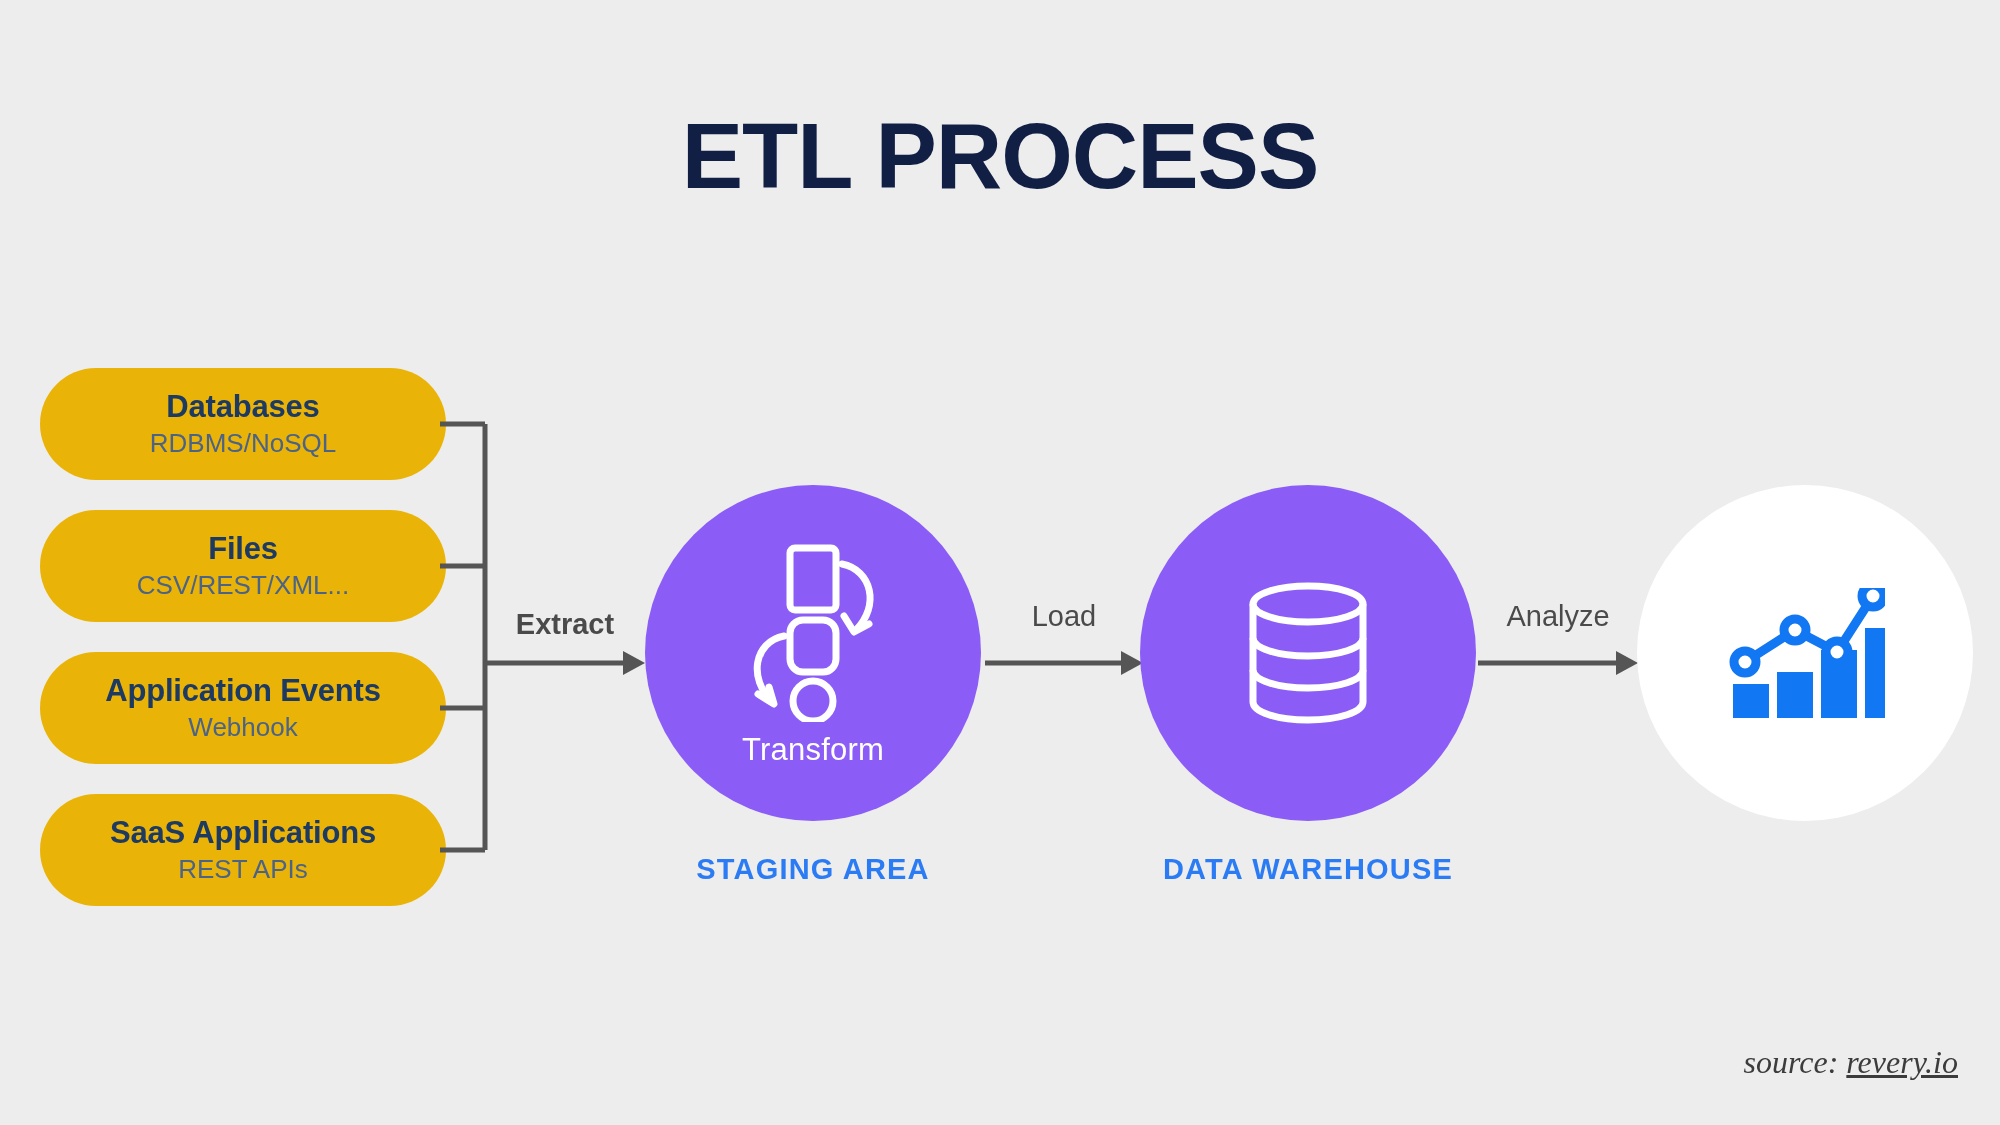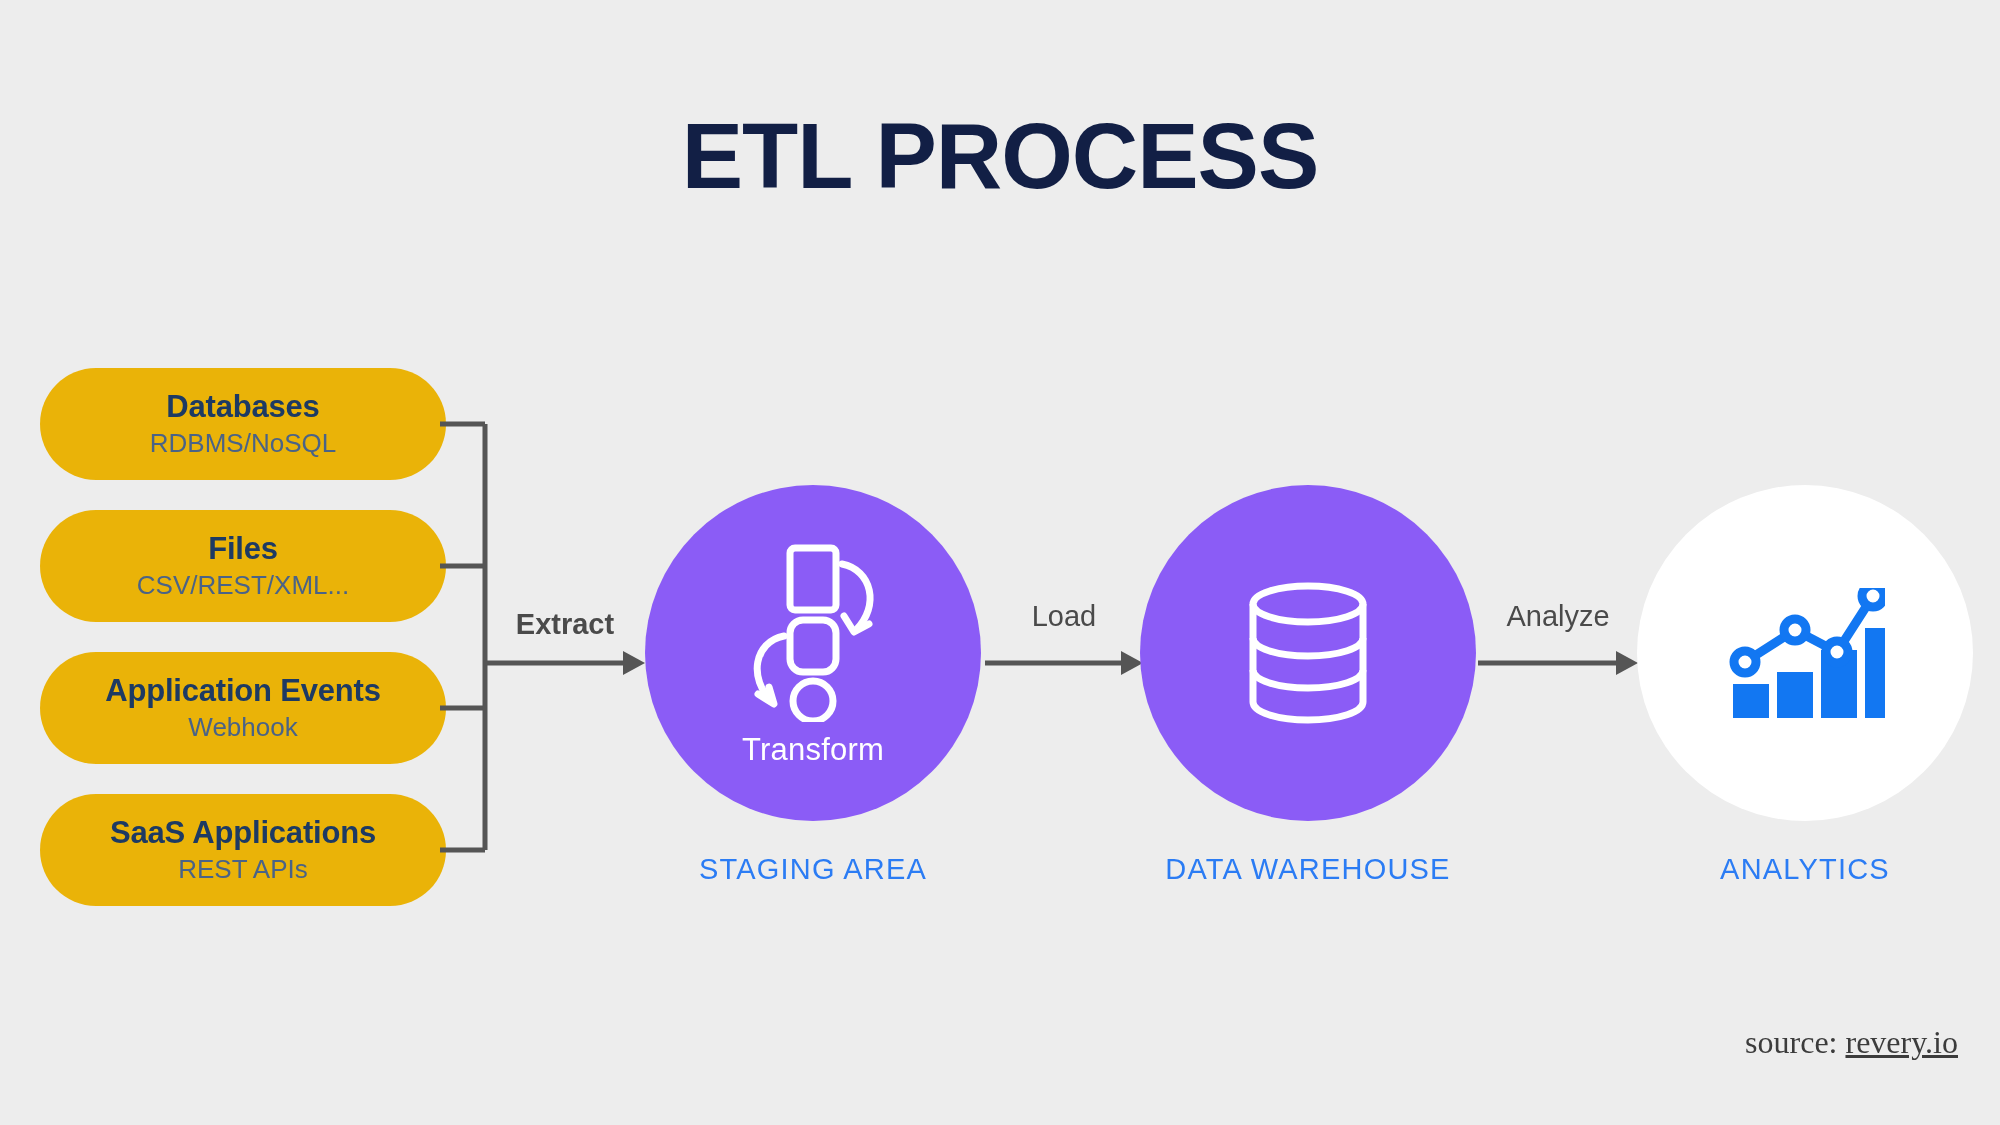"STAGING AREA" .stage-caption { font-weight: 400 -> 700 }
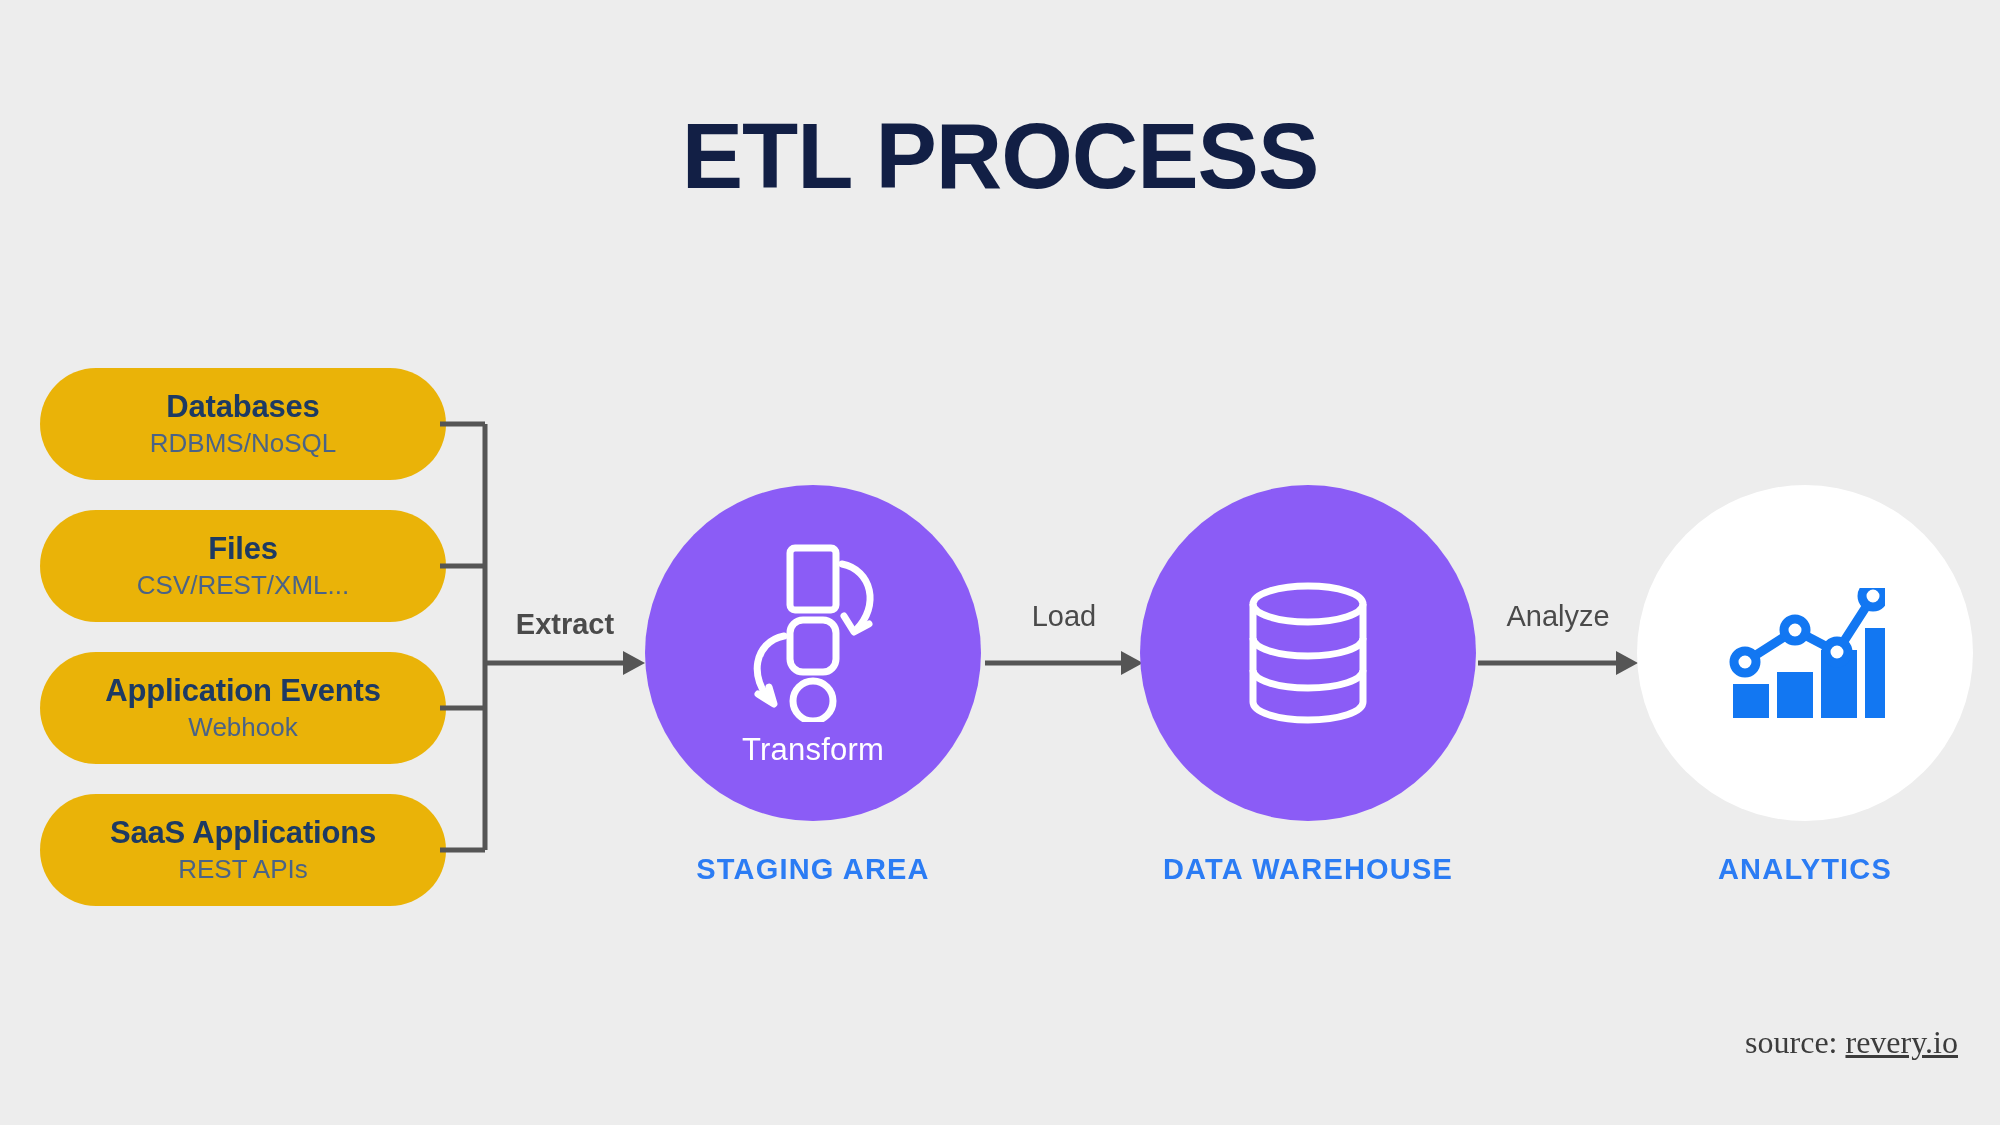"ANALYTICS" div.stage-caption { html: <div>ANALYTICS</div> -> none }
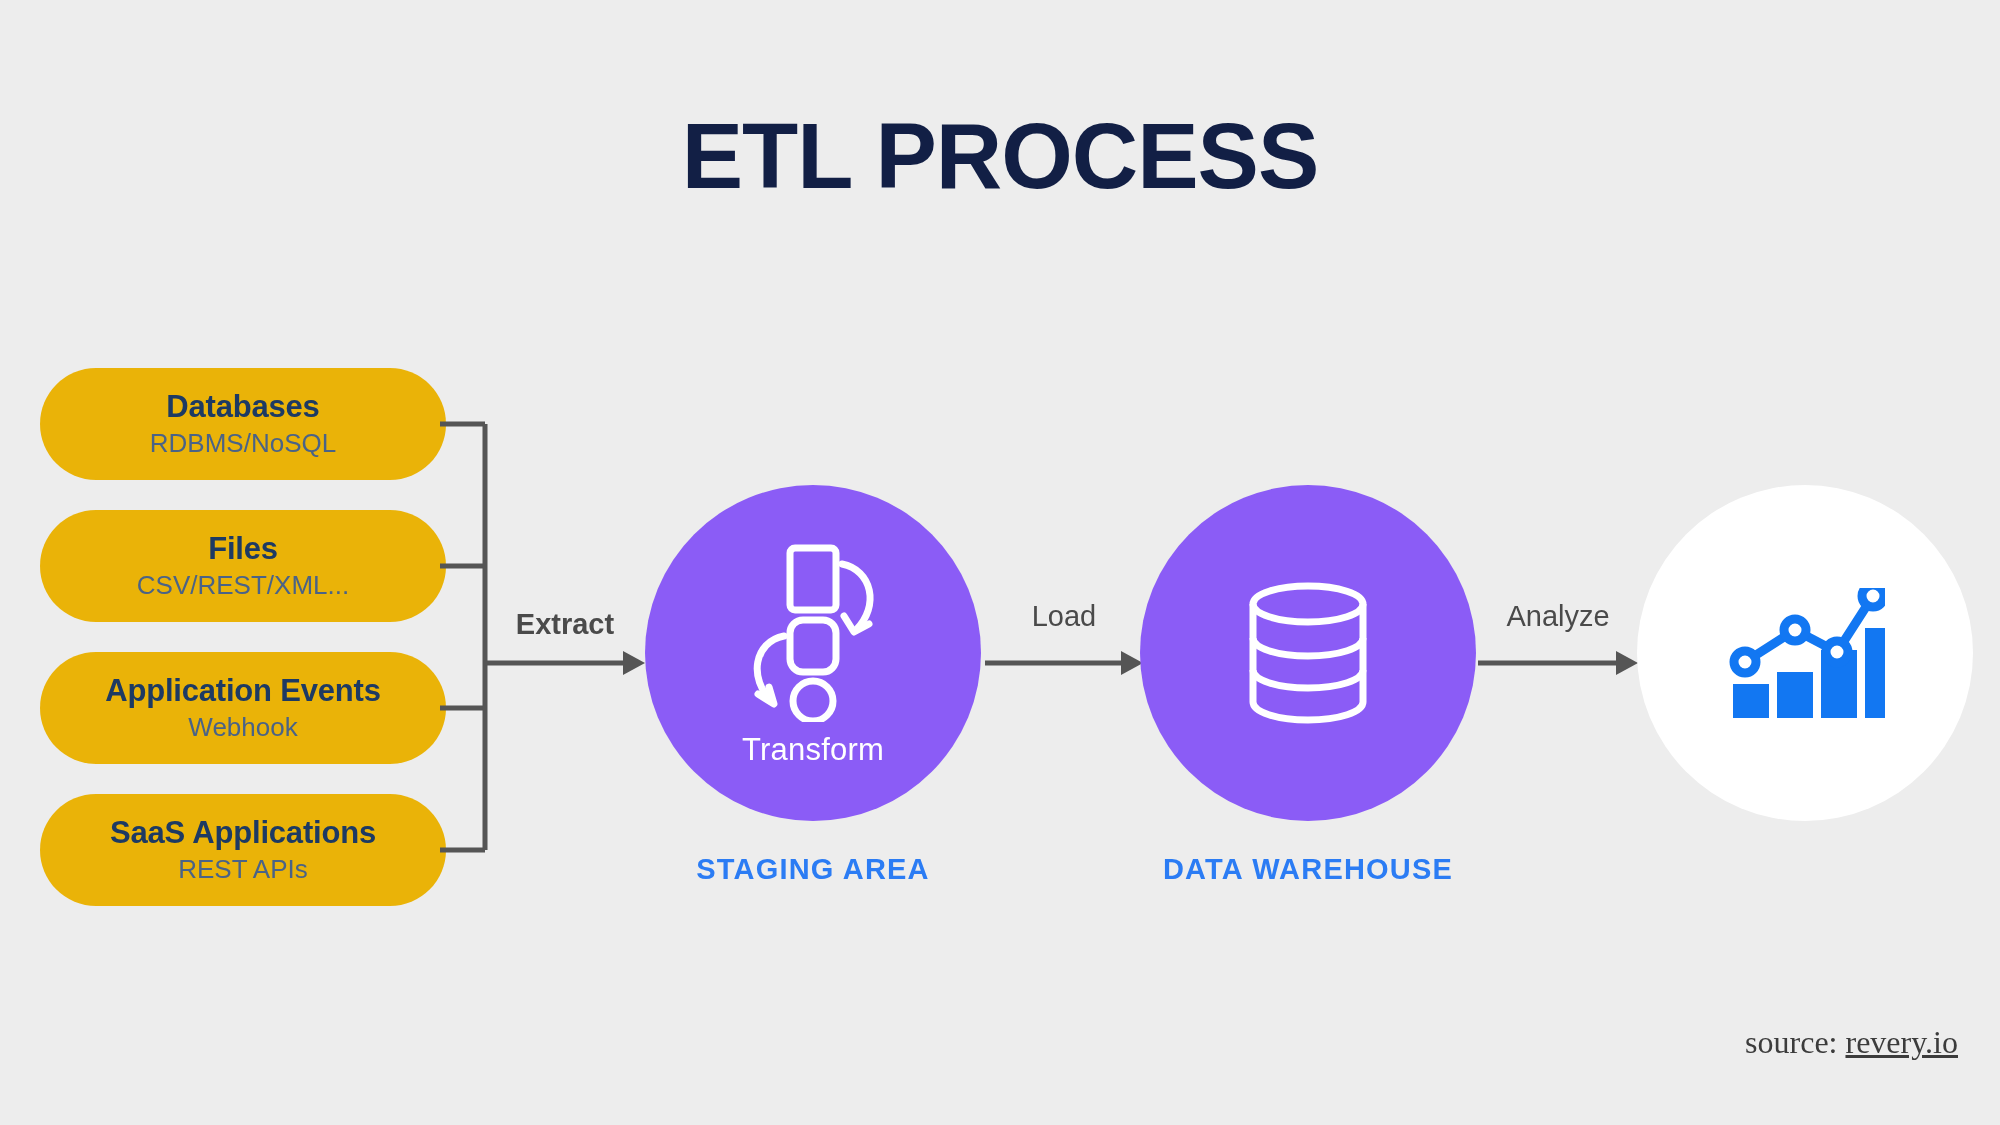"source: revery.io" .credit { bottom: 64px -> 44px; font-style: none -> italic }
